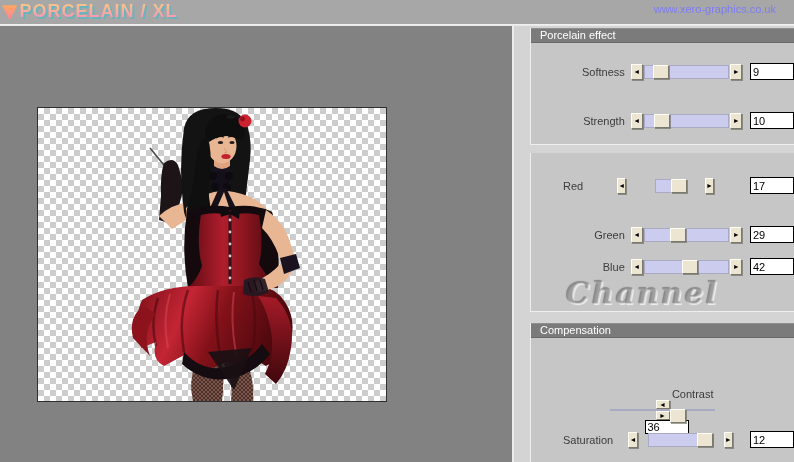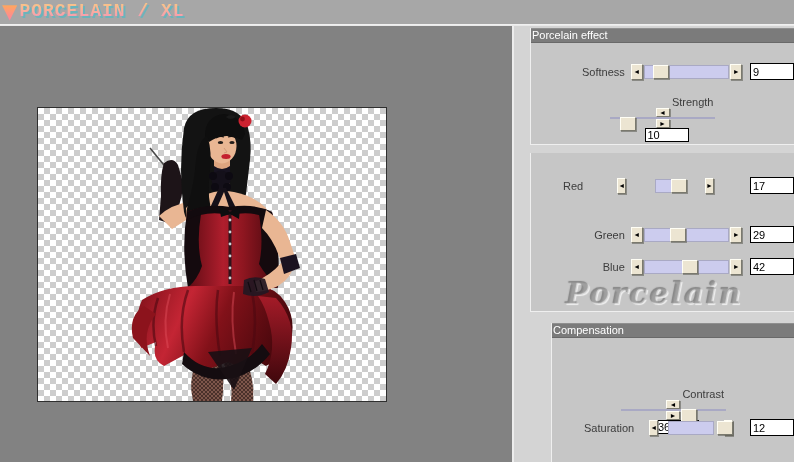"PORCELAIN / XL" .logo { font-family: Liberation Mono, monospace -> Liberation Sans, sans-serif }
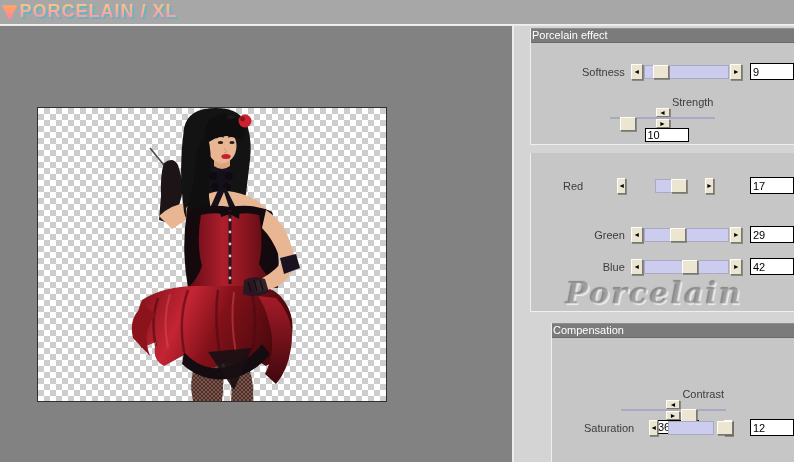"www.xero-graphics.co.uk" a.url { html: none -> <a>www.xero-graphics.co.uk</a> }
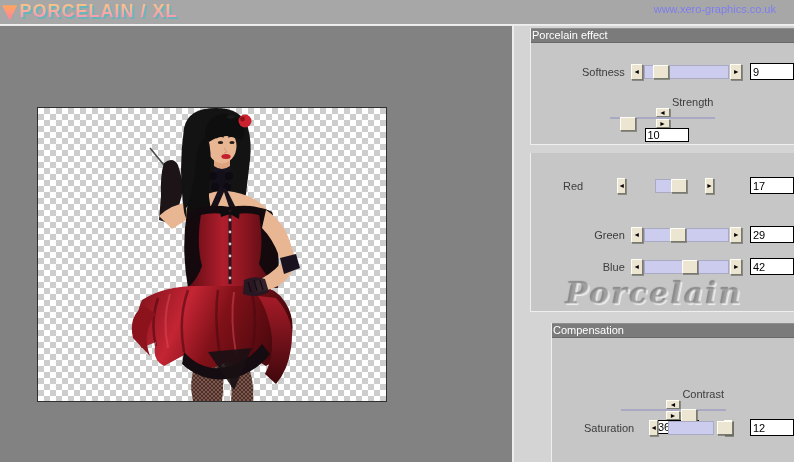"Porcelain effect" .sec-header { padding-left: 1px -> 9px }
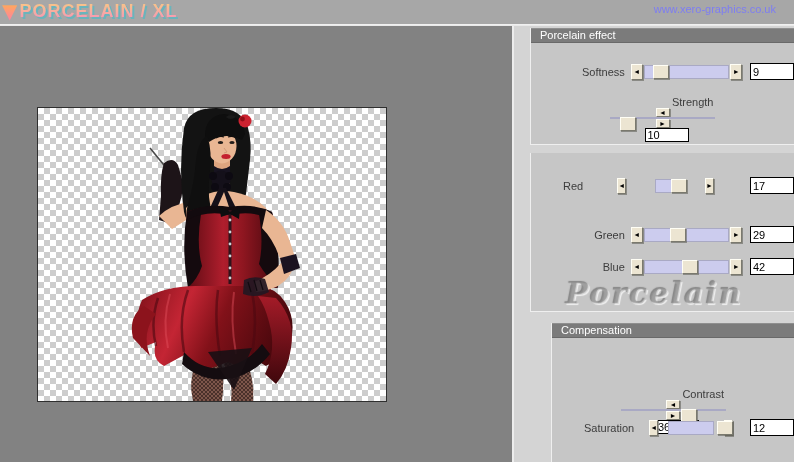"Strength" div.row { flex-direction: column -> none; top: 68px -> 84px }
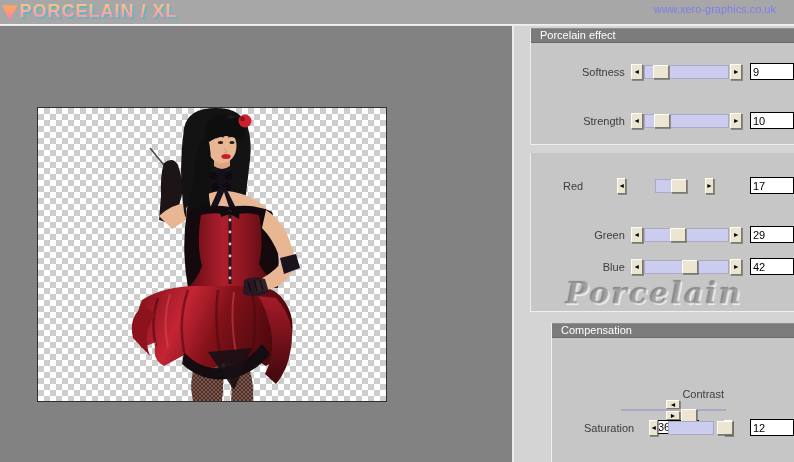"Porcelain" div.watermark { text: Porcelain -> Channel }
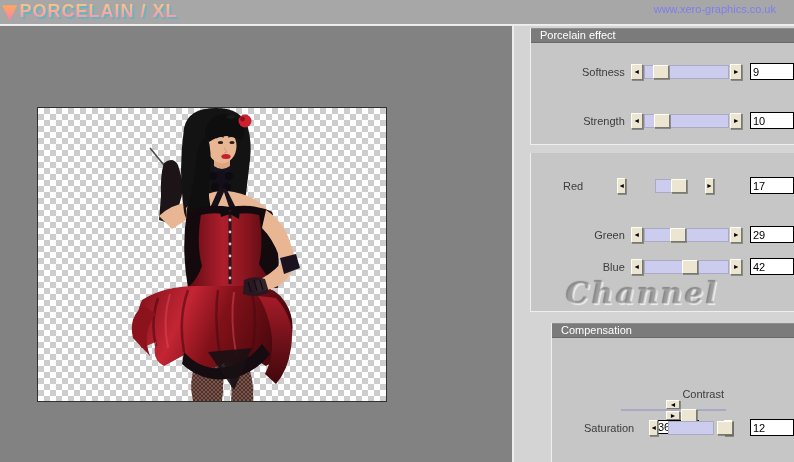"Compensation" div.section { margin-left: 21px -> none }
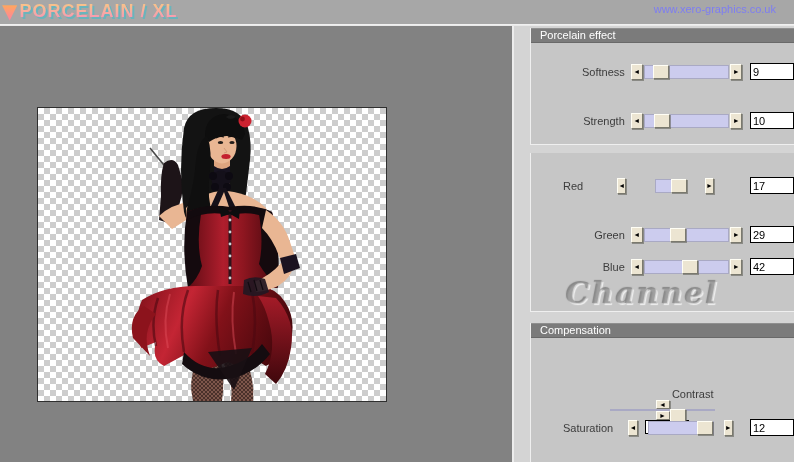"Saturation" div.row { top: 96px -> 108px }
